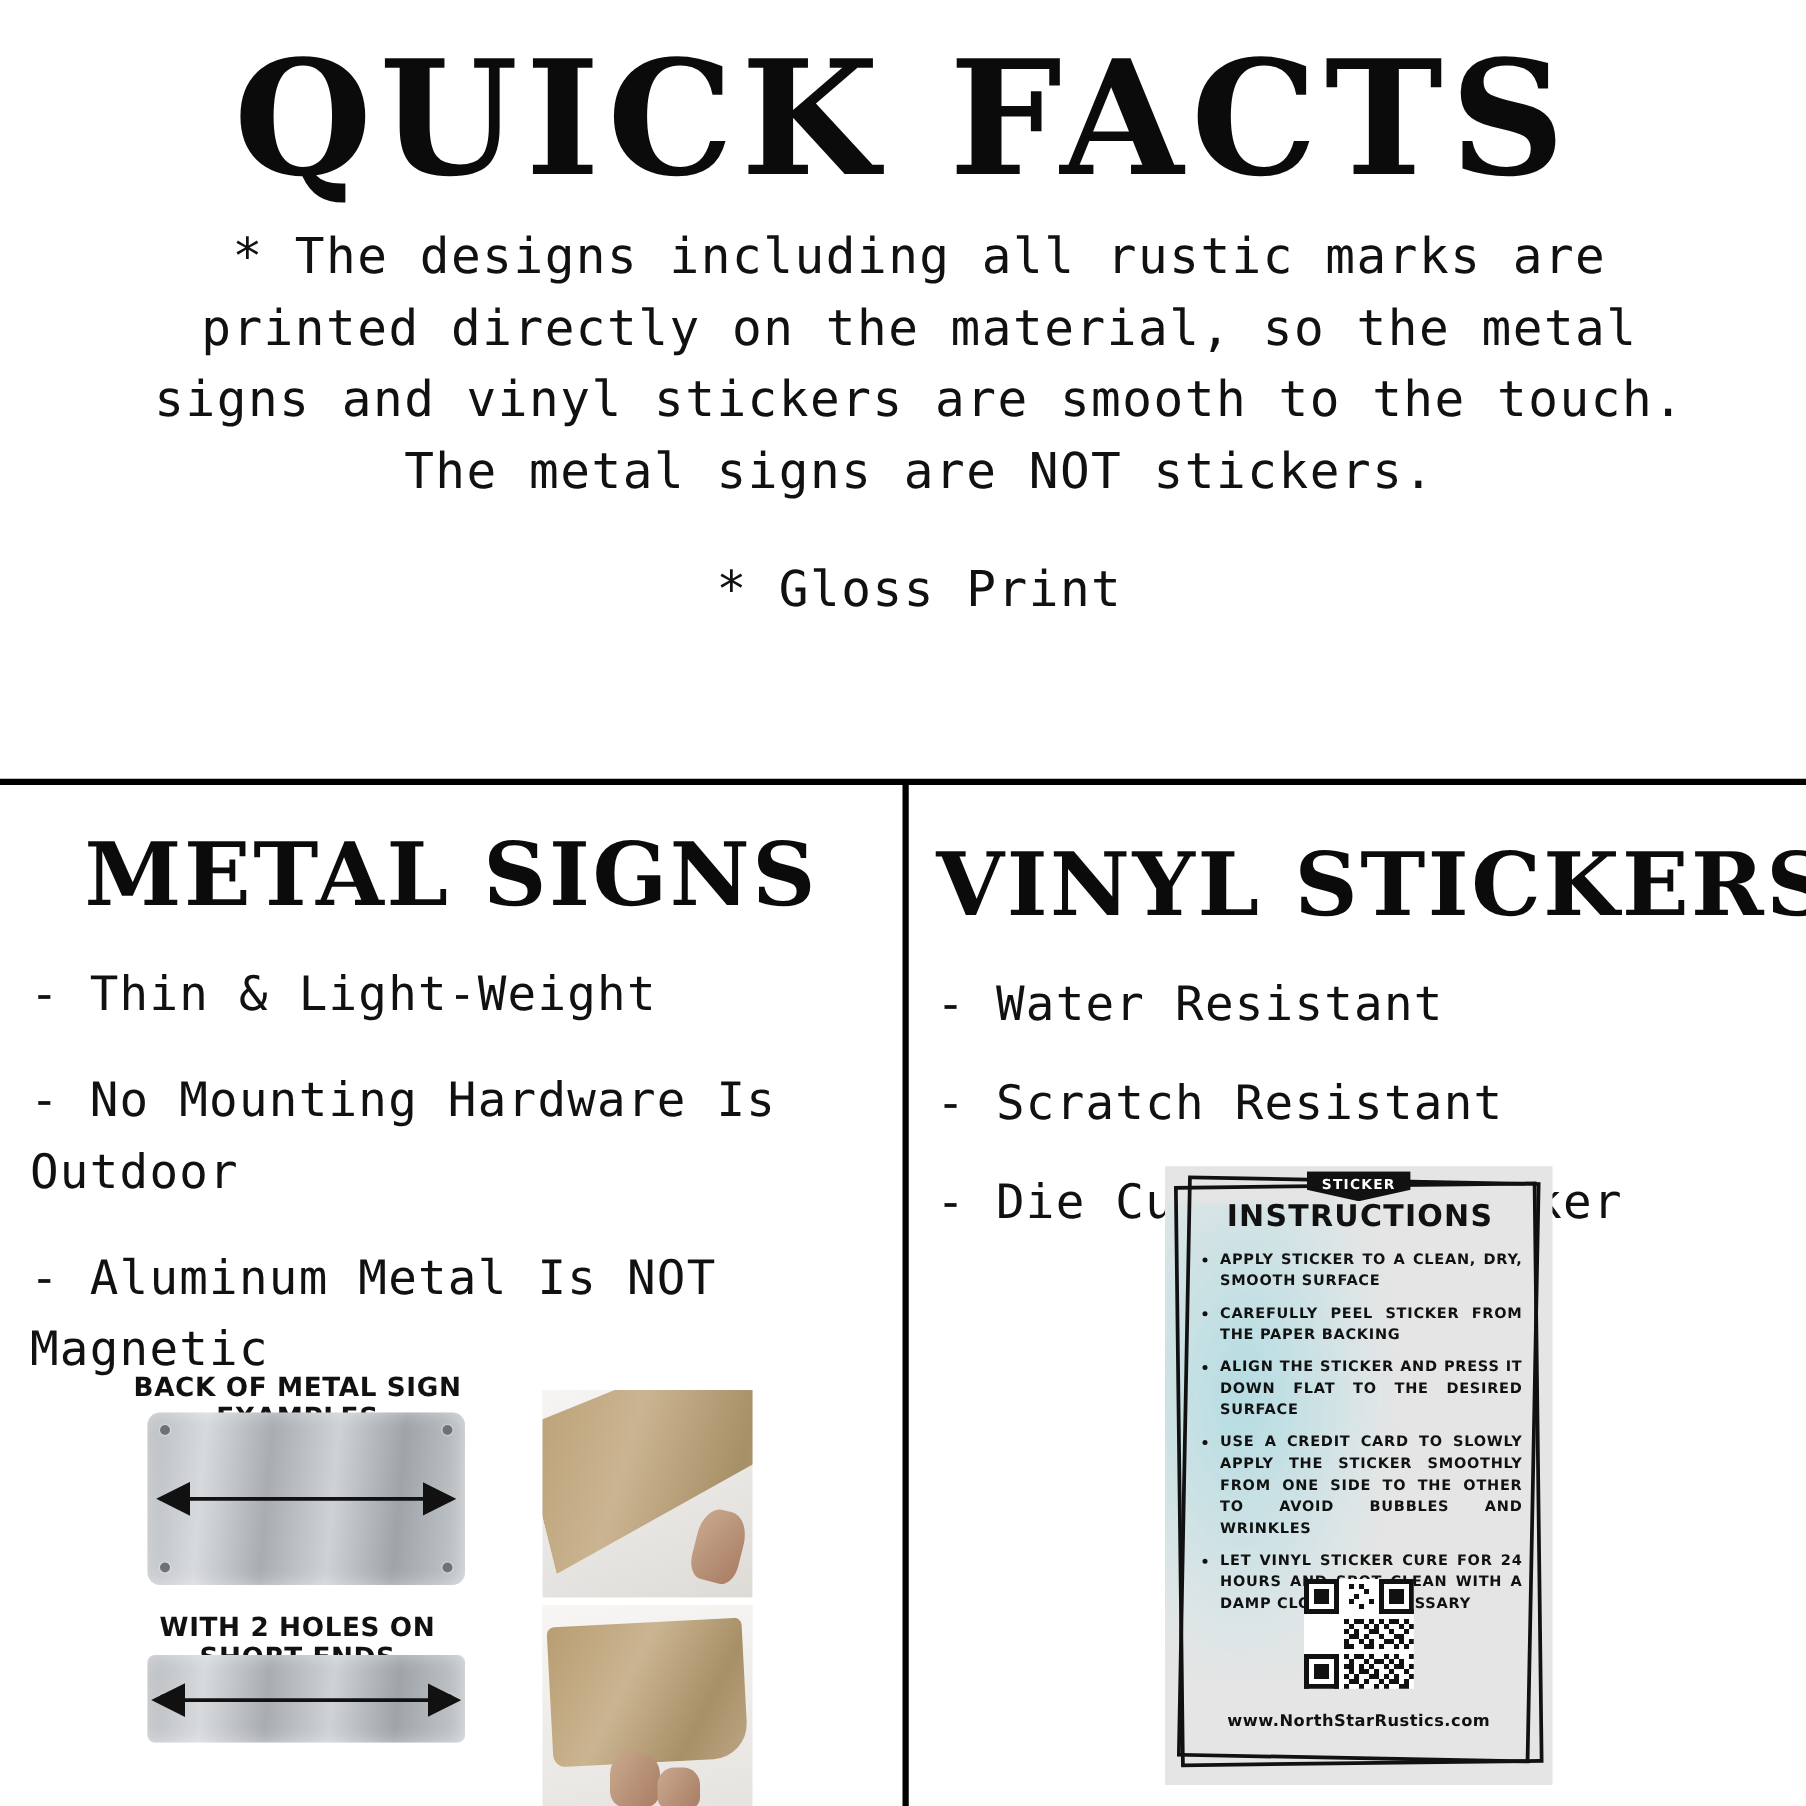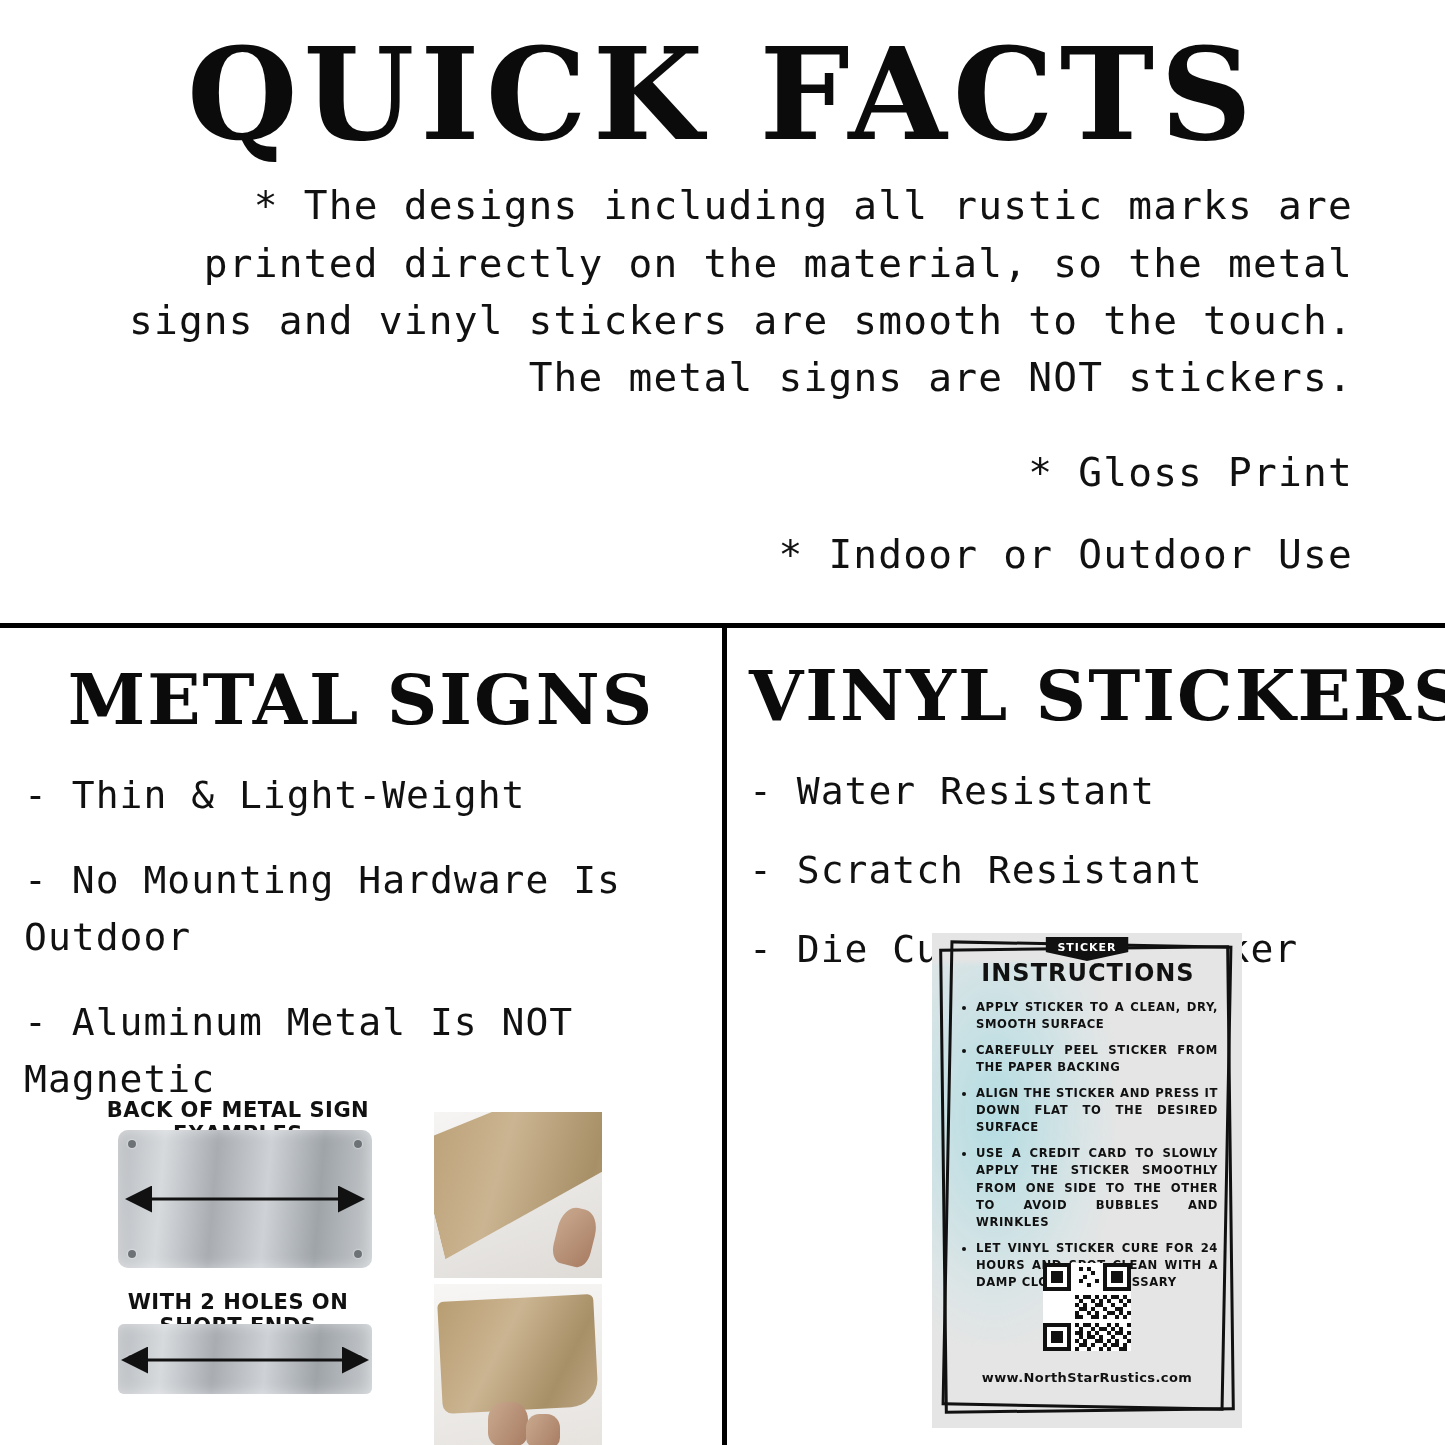"* The designs including all" .fact { text-align: right -> center }
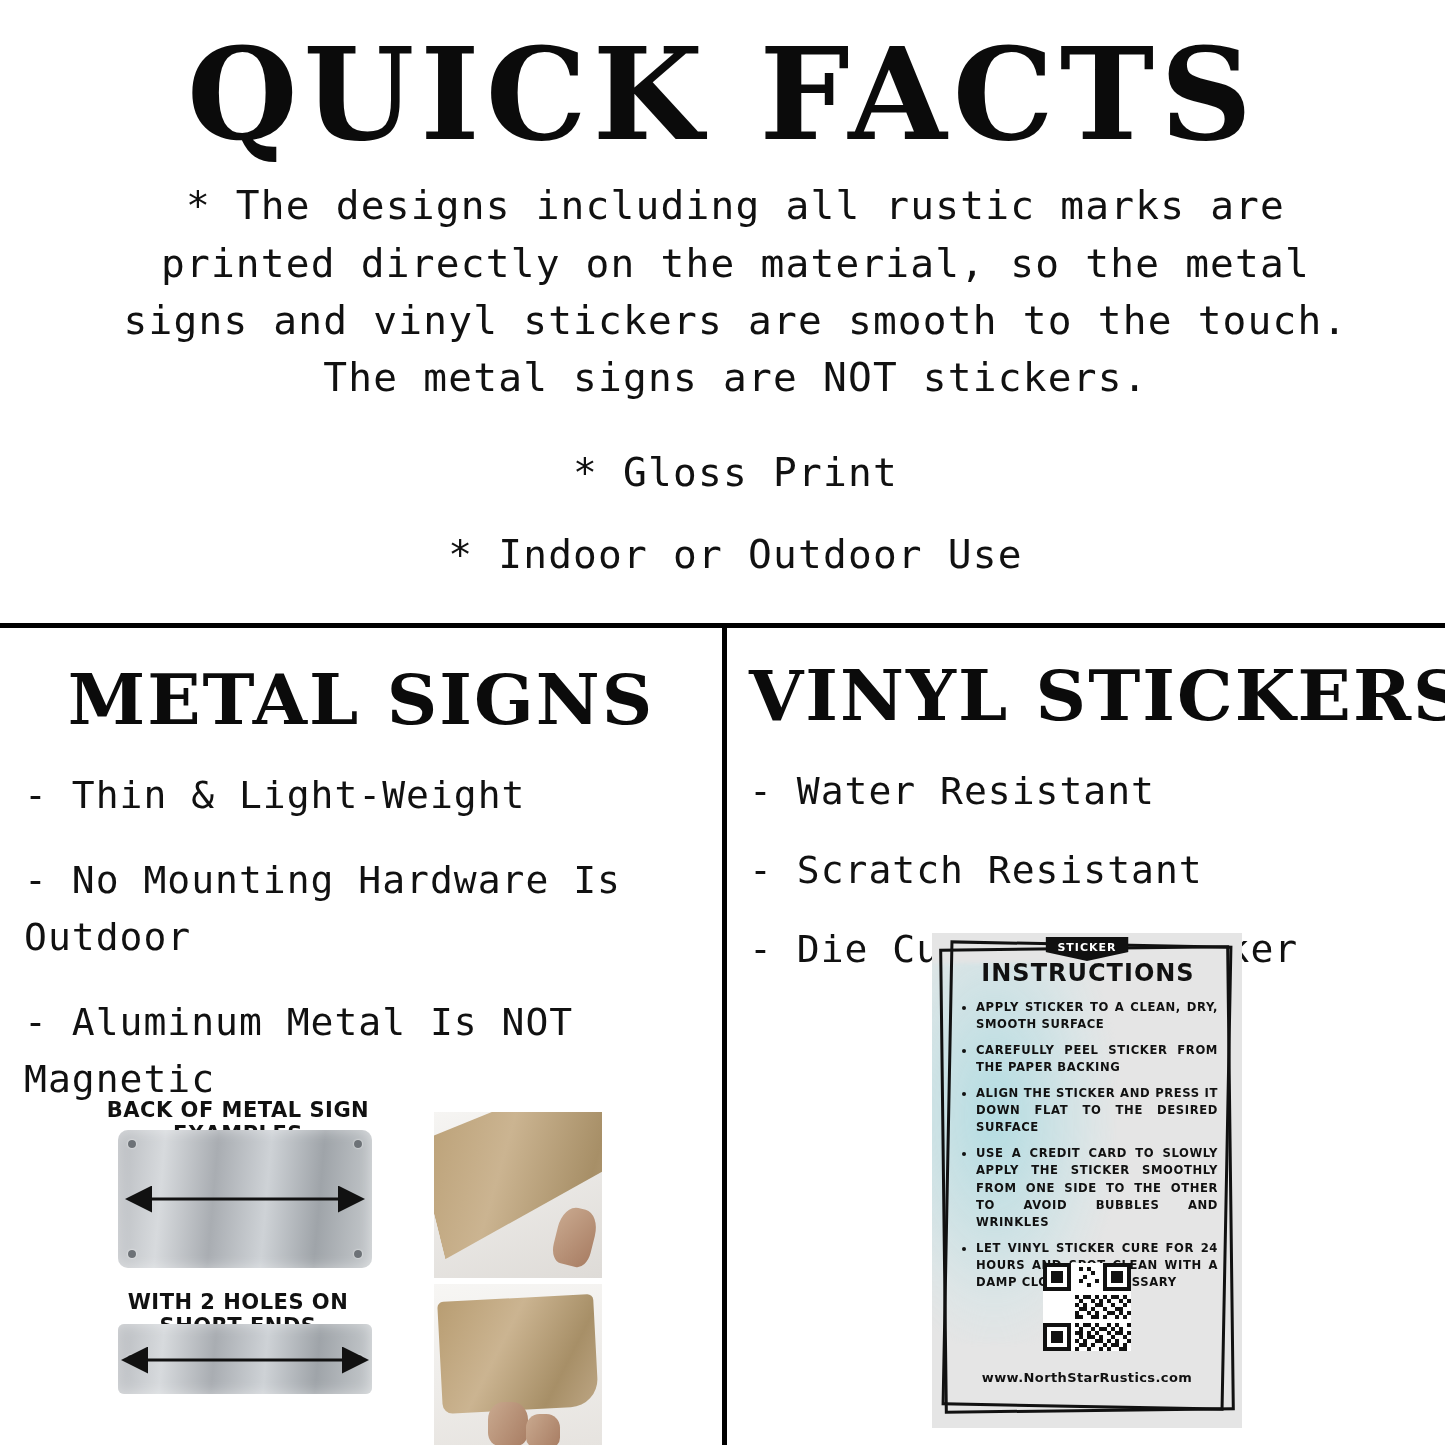"* Indoor or Outdoor Use" p.fact { html: <p>* Indoor or Outdoor Use</p> -> none }
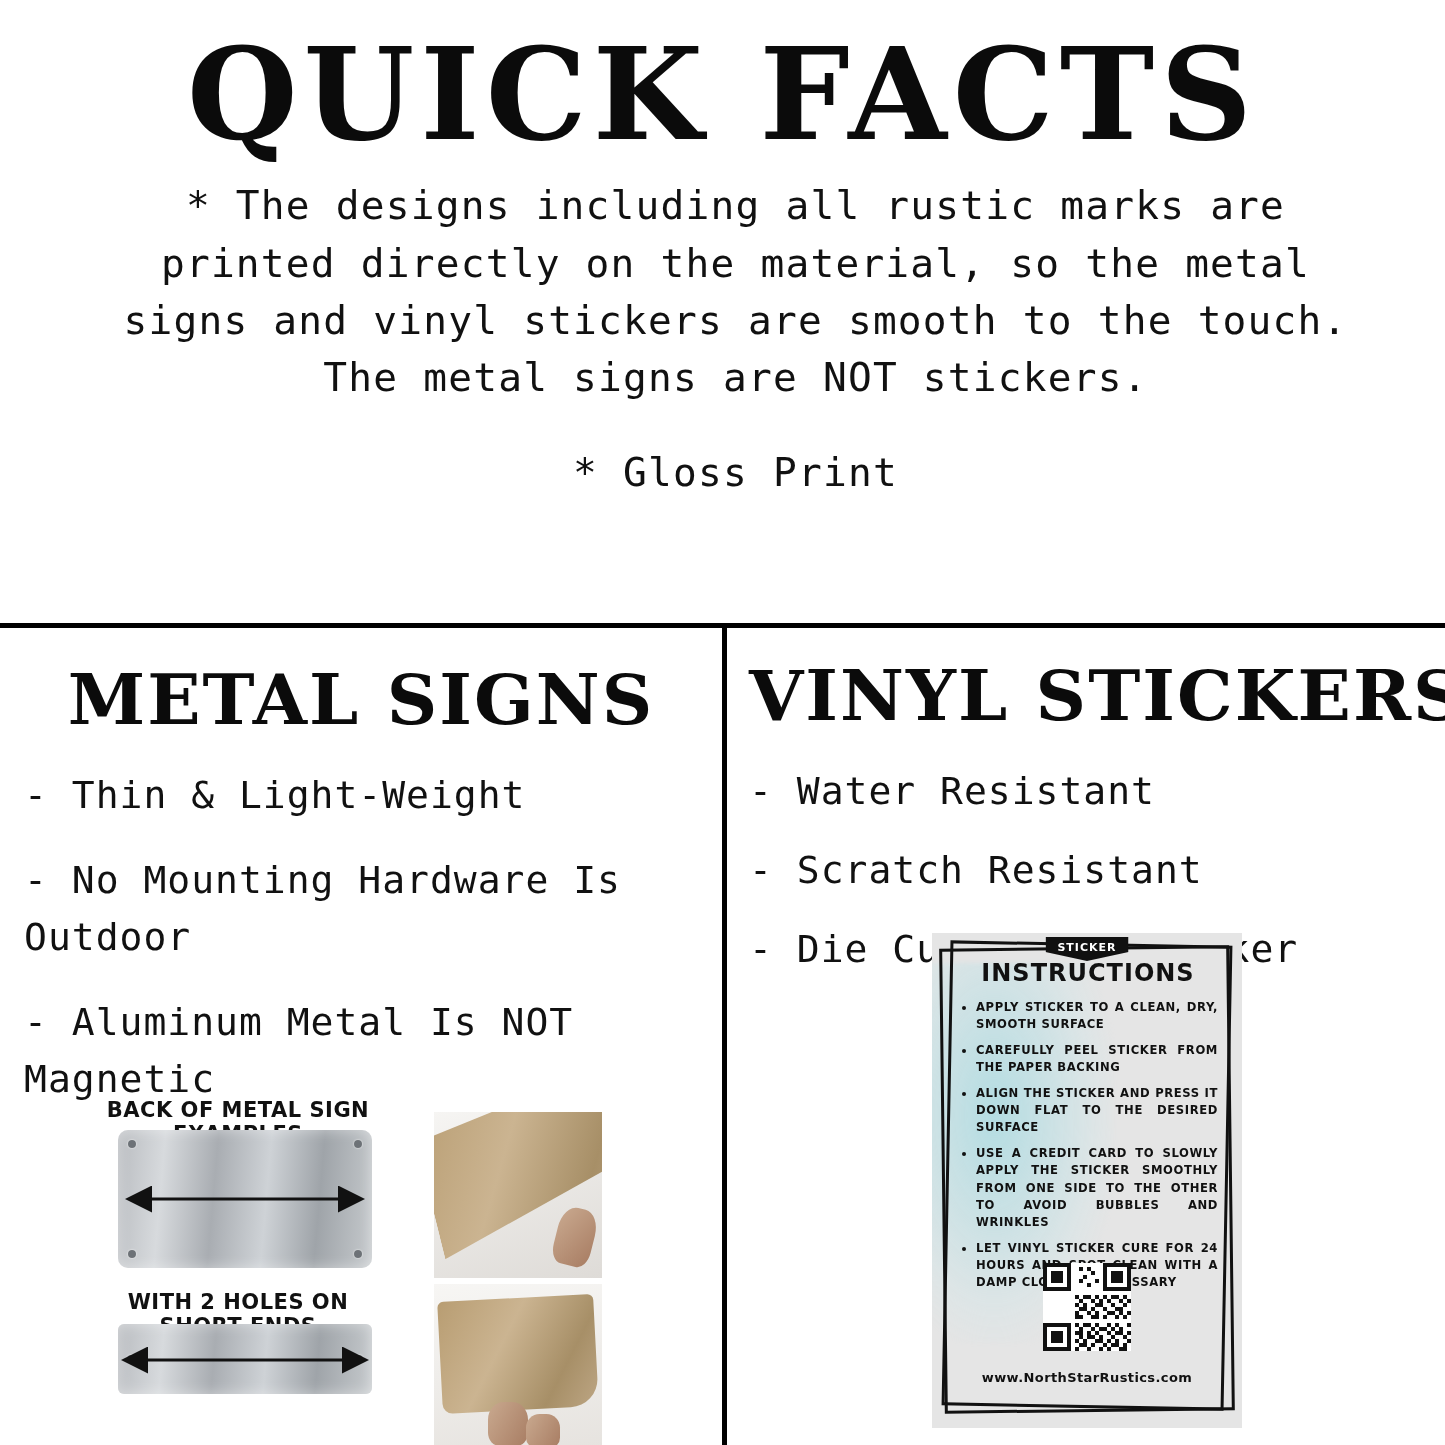"VINYL STICKERS" .col-right { padding: 26px 18px 0 22px -> 38px 18px 0 22px }
